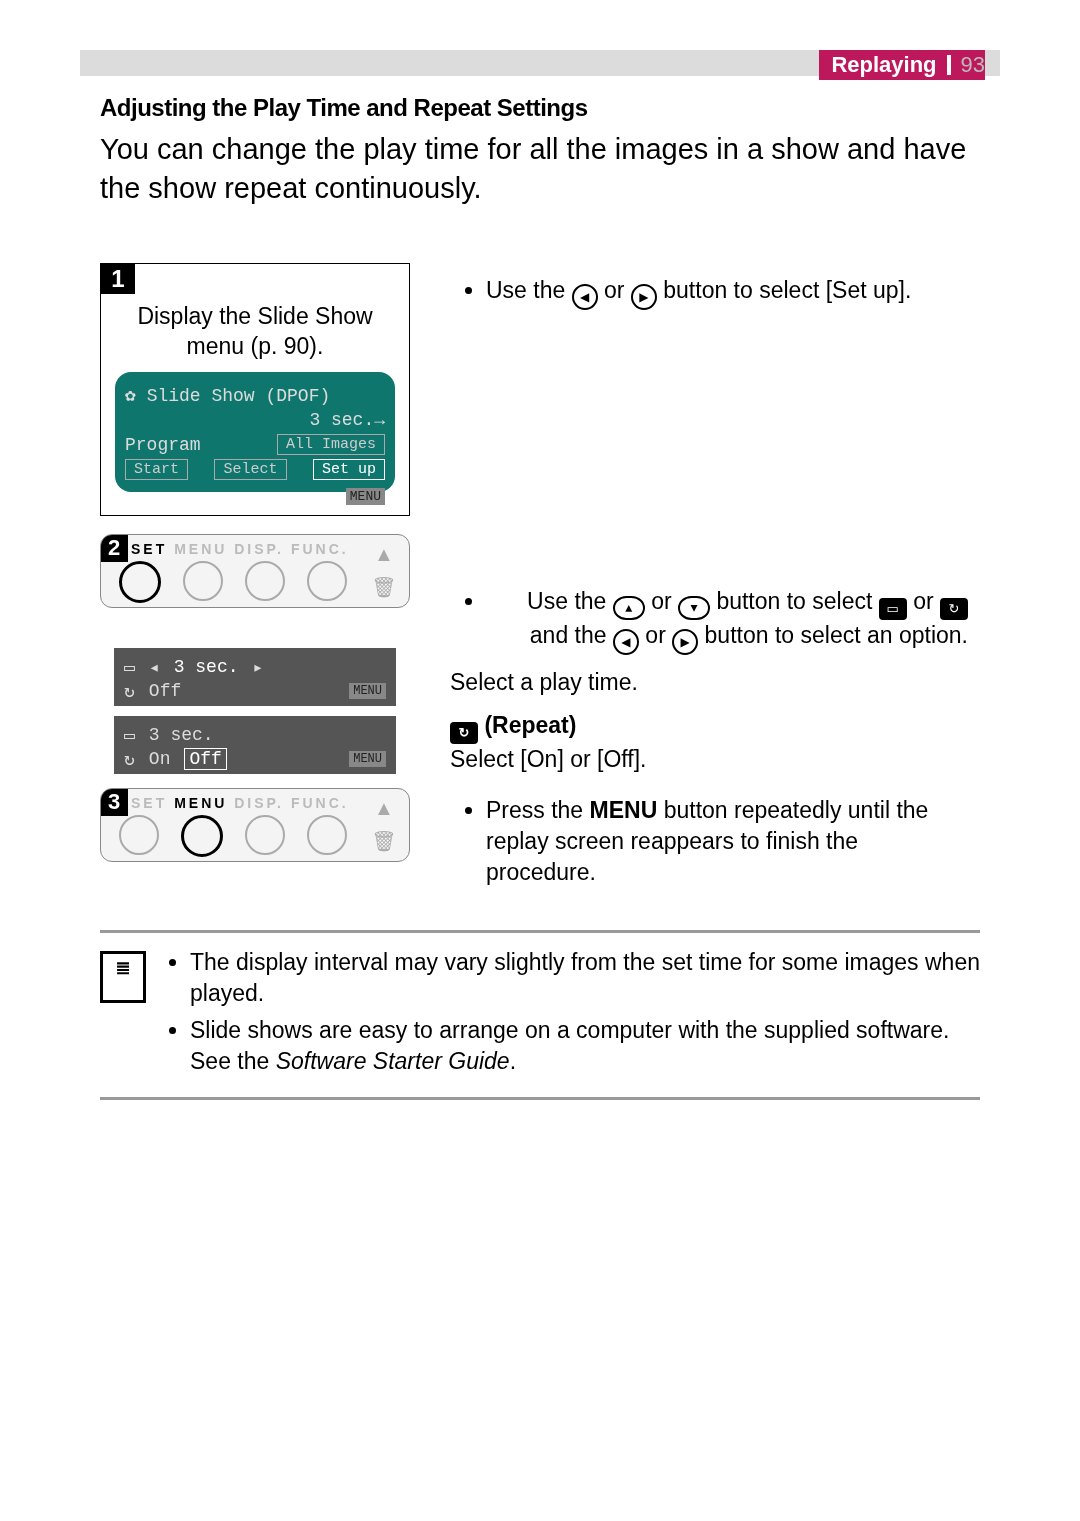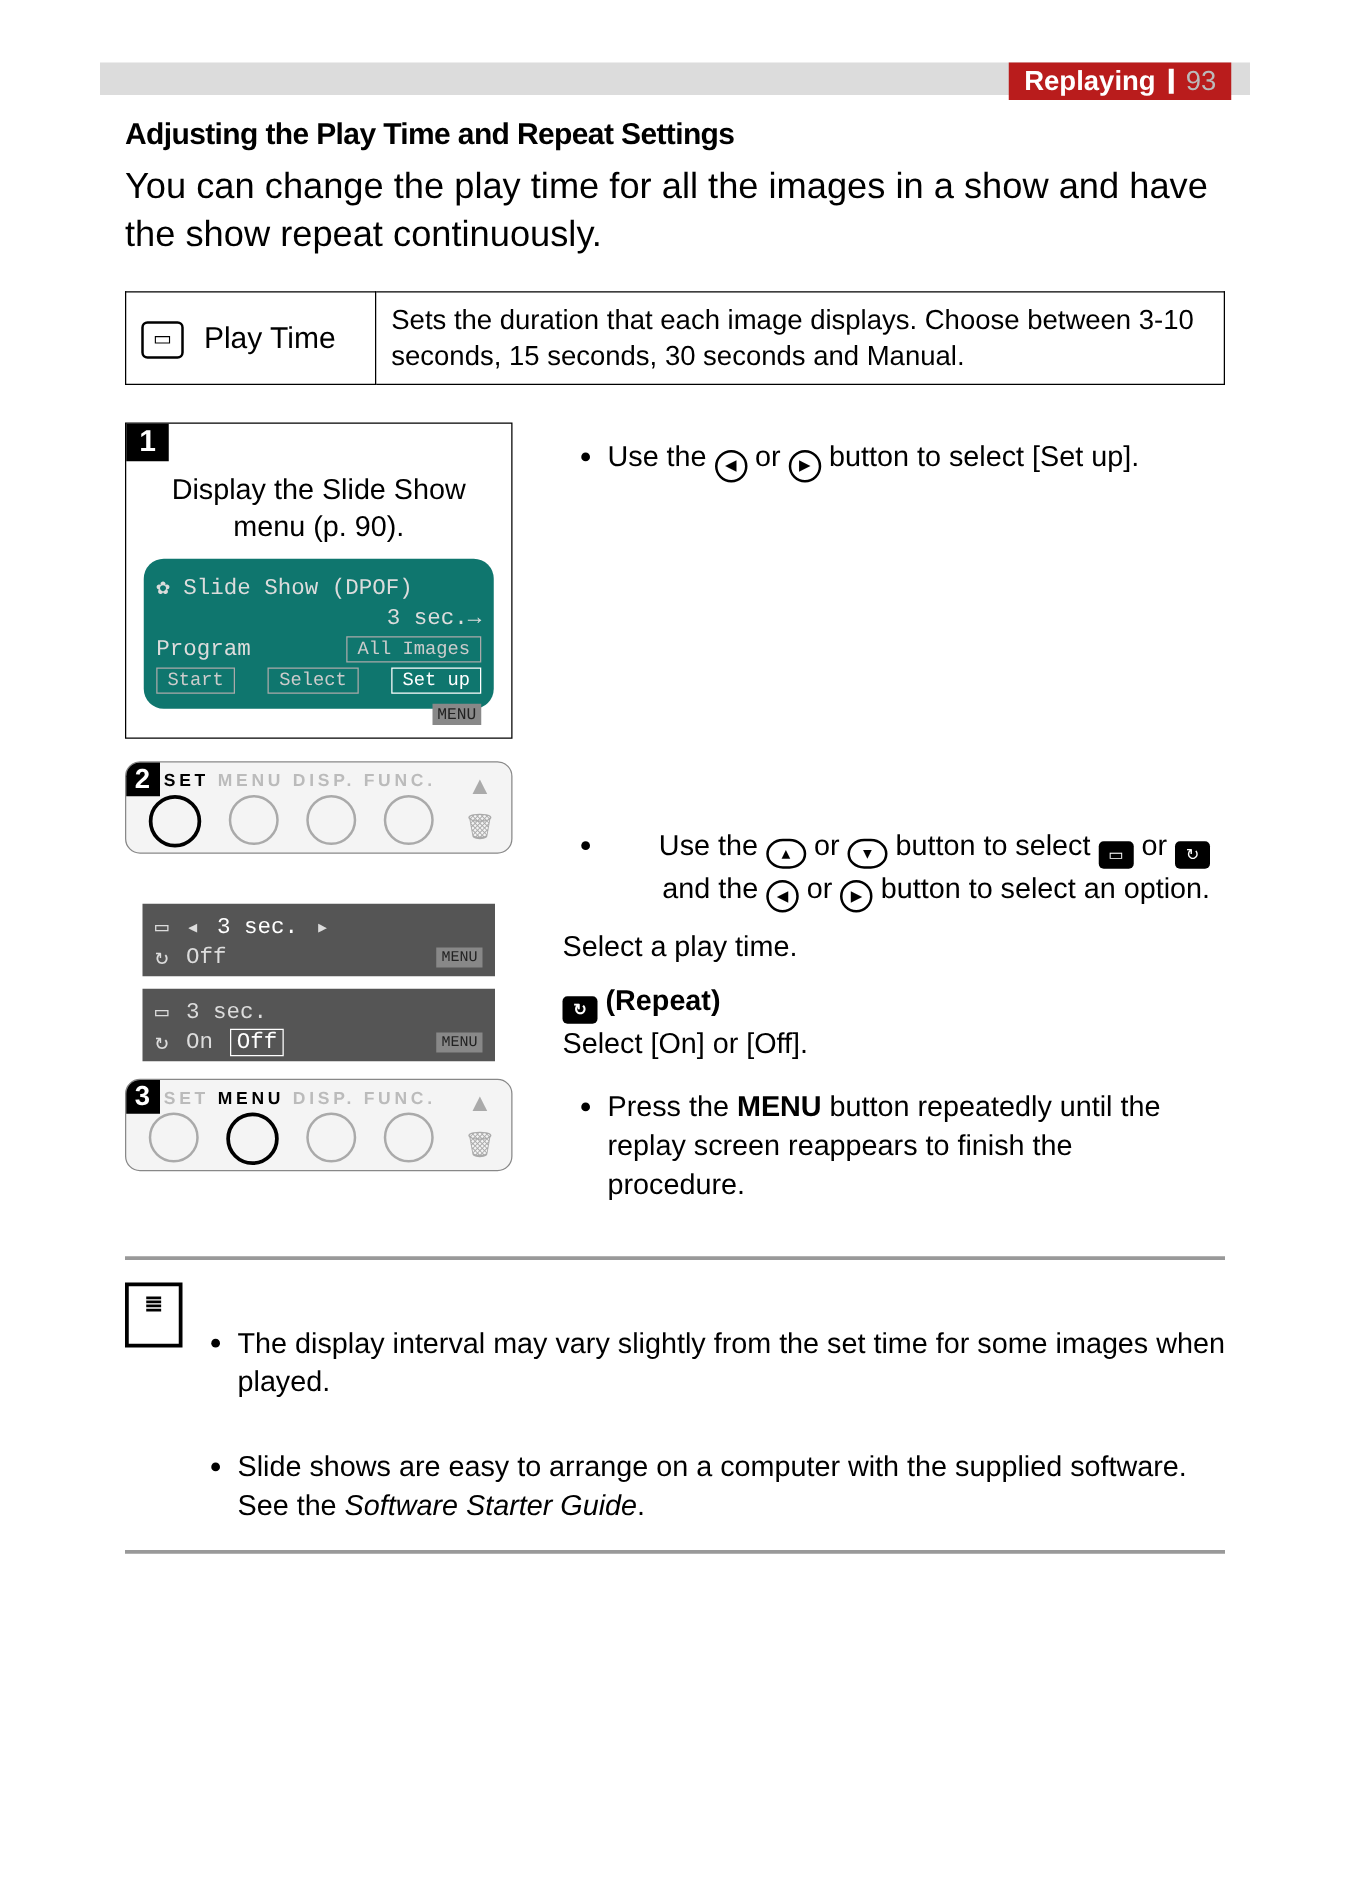"Replaying" .header-bar .tab { background: #b91c1c -> #be185d; padding: 2px 12px 2px 12px -> 2px 0 2px 12px }
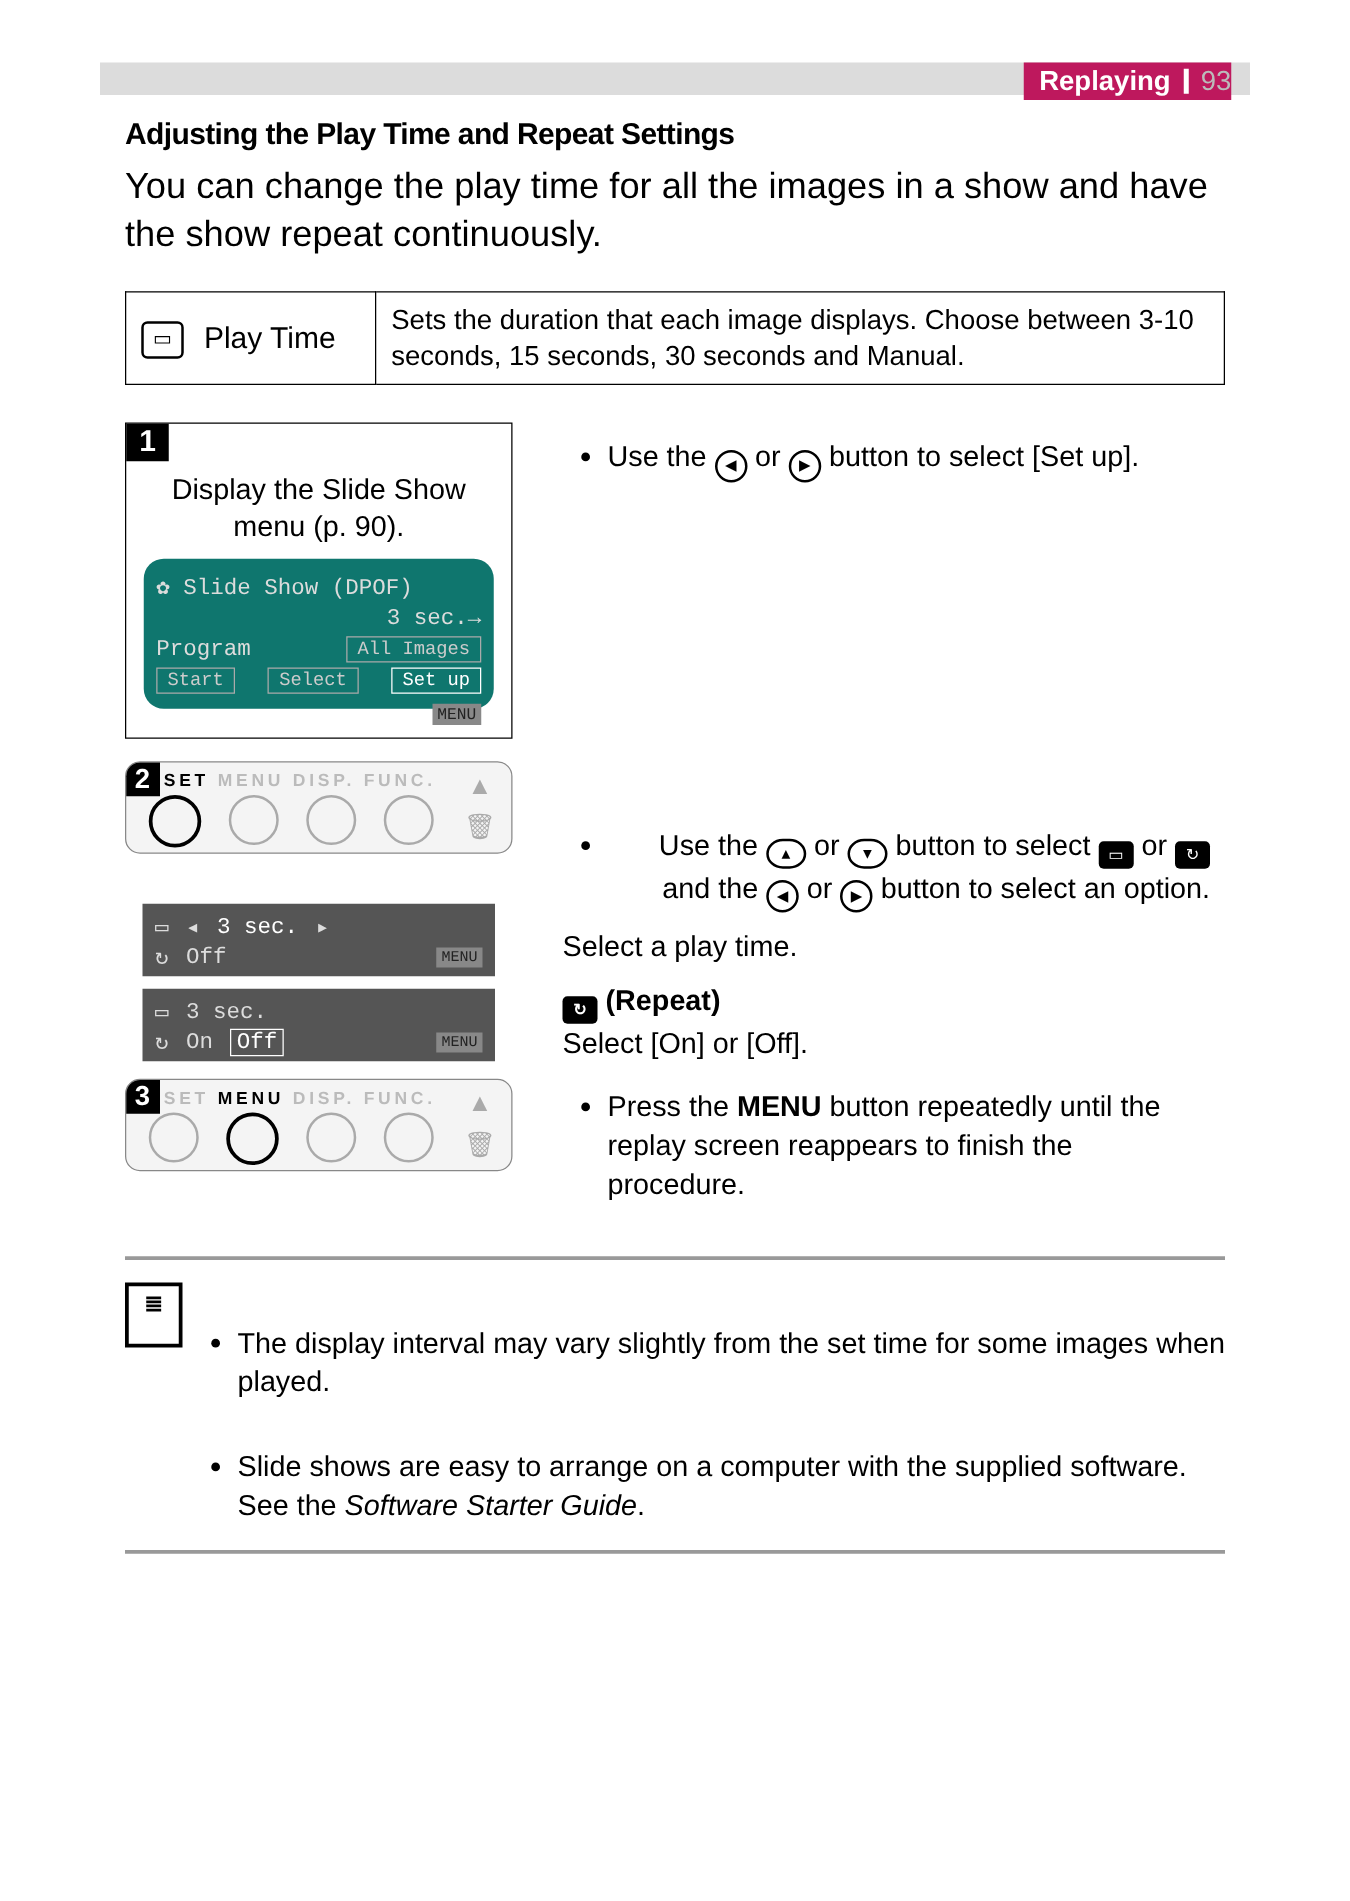"▭ Play Time" tr { html: <tr> <td> <span>▭</span> <span>Play Time</span> </td> <td>Sets the duration that each image displays. Choose between 3-10 seconds, 15 seconds, 30 seconds and Manual.</td> </tr> -> none }
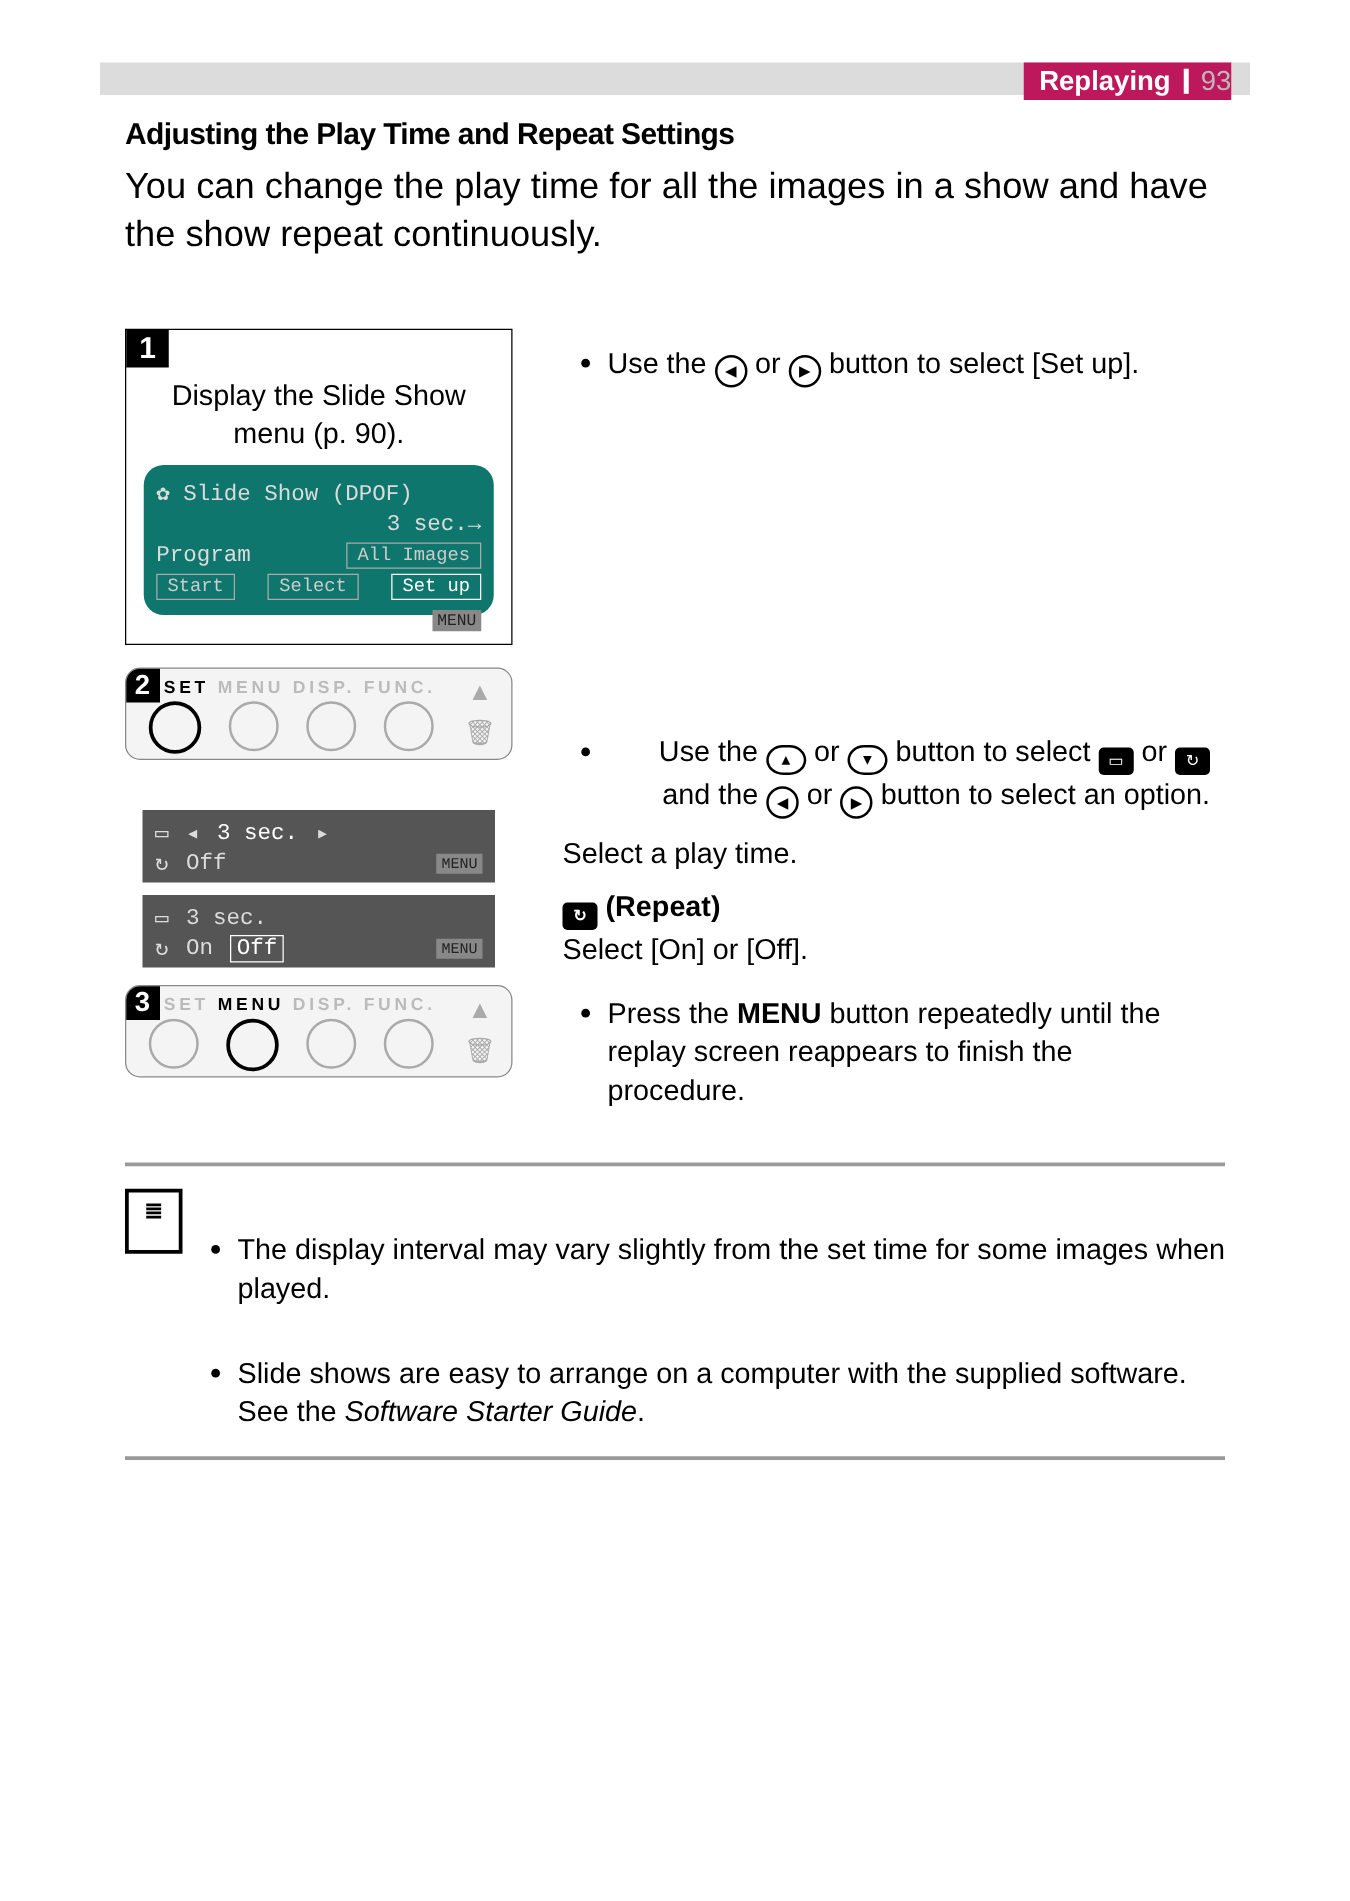"The display interval may vary" .note li { margin-top: 37px -> none }
